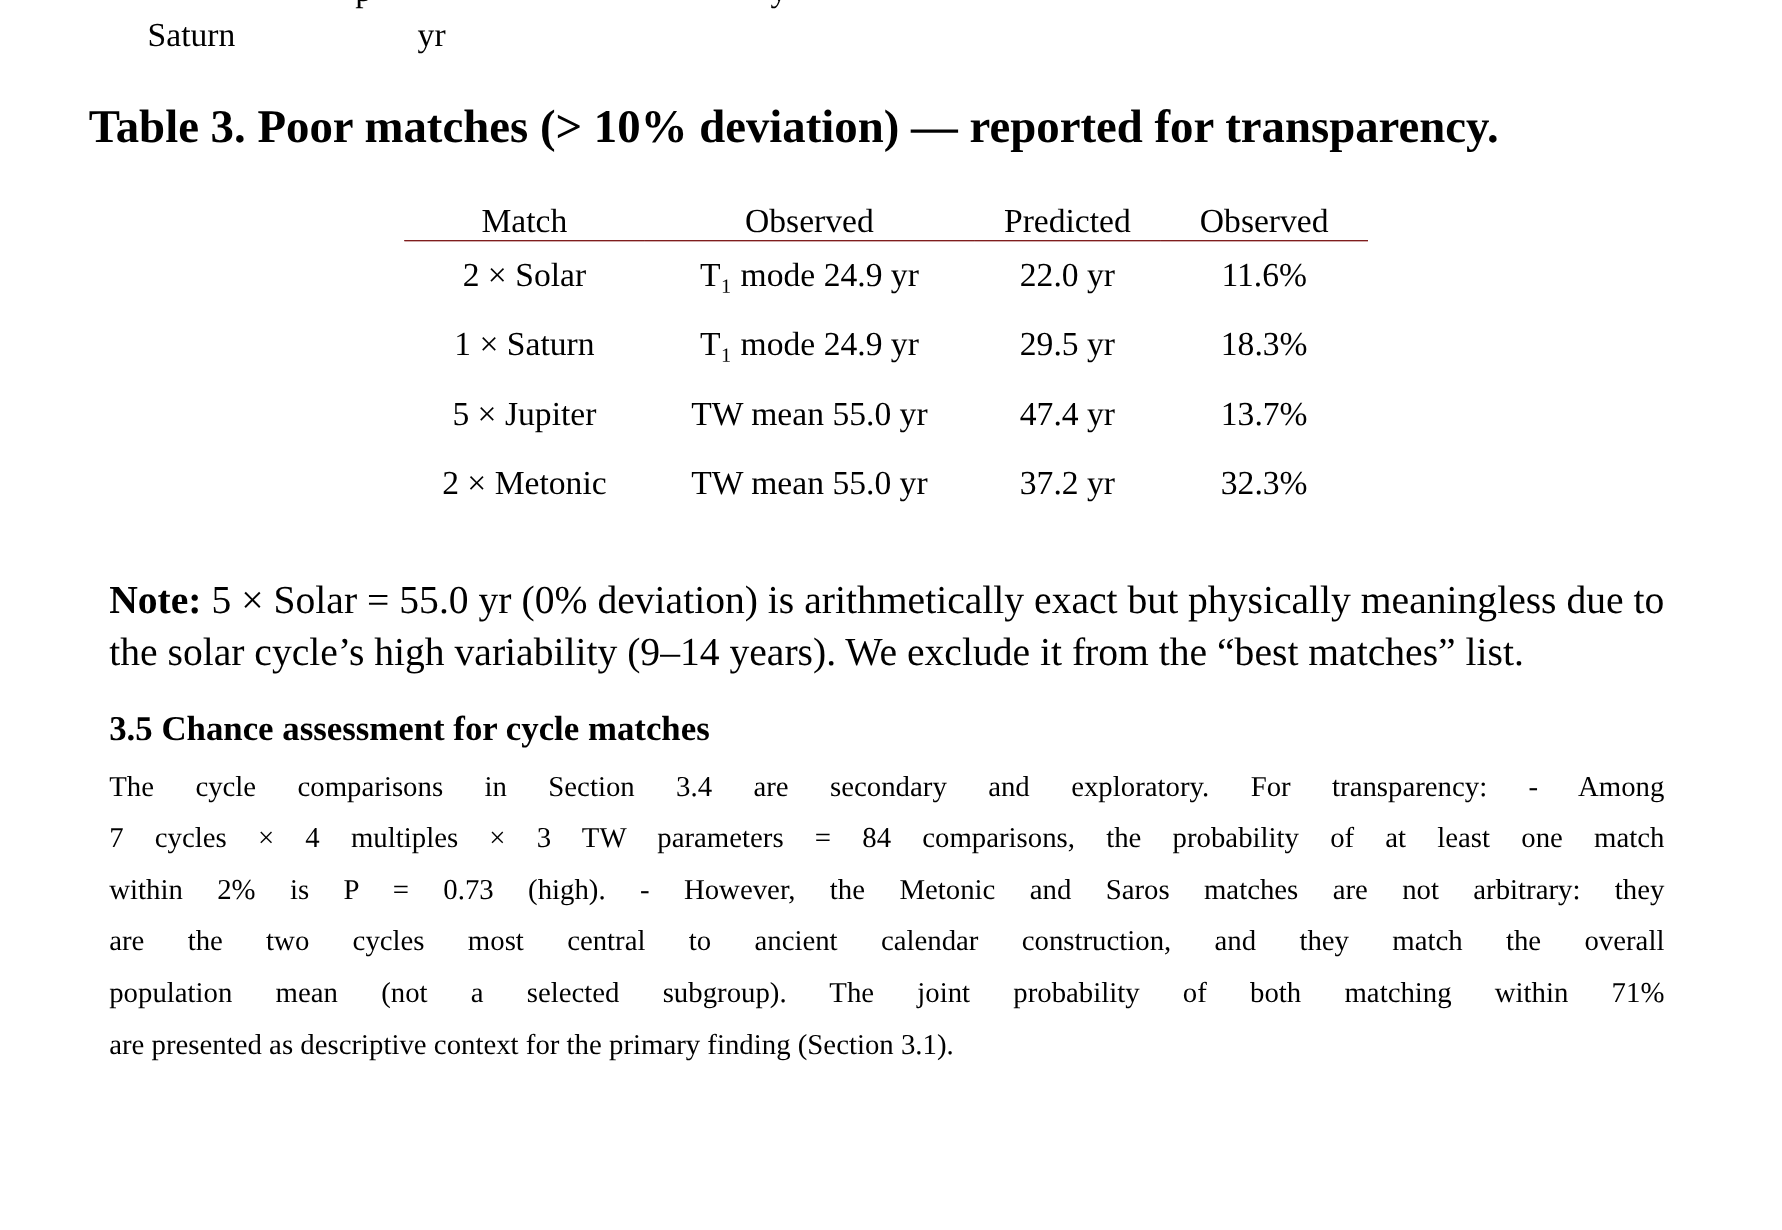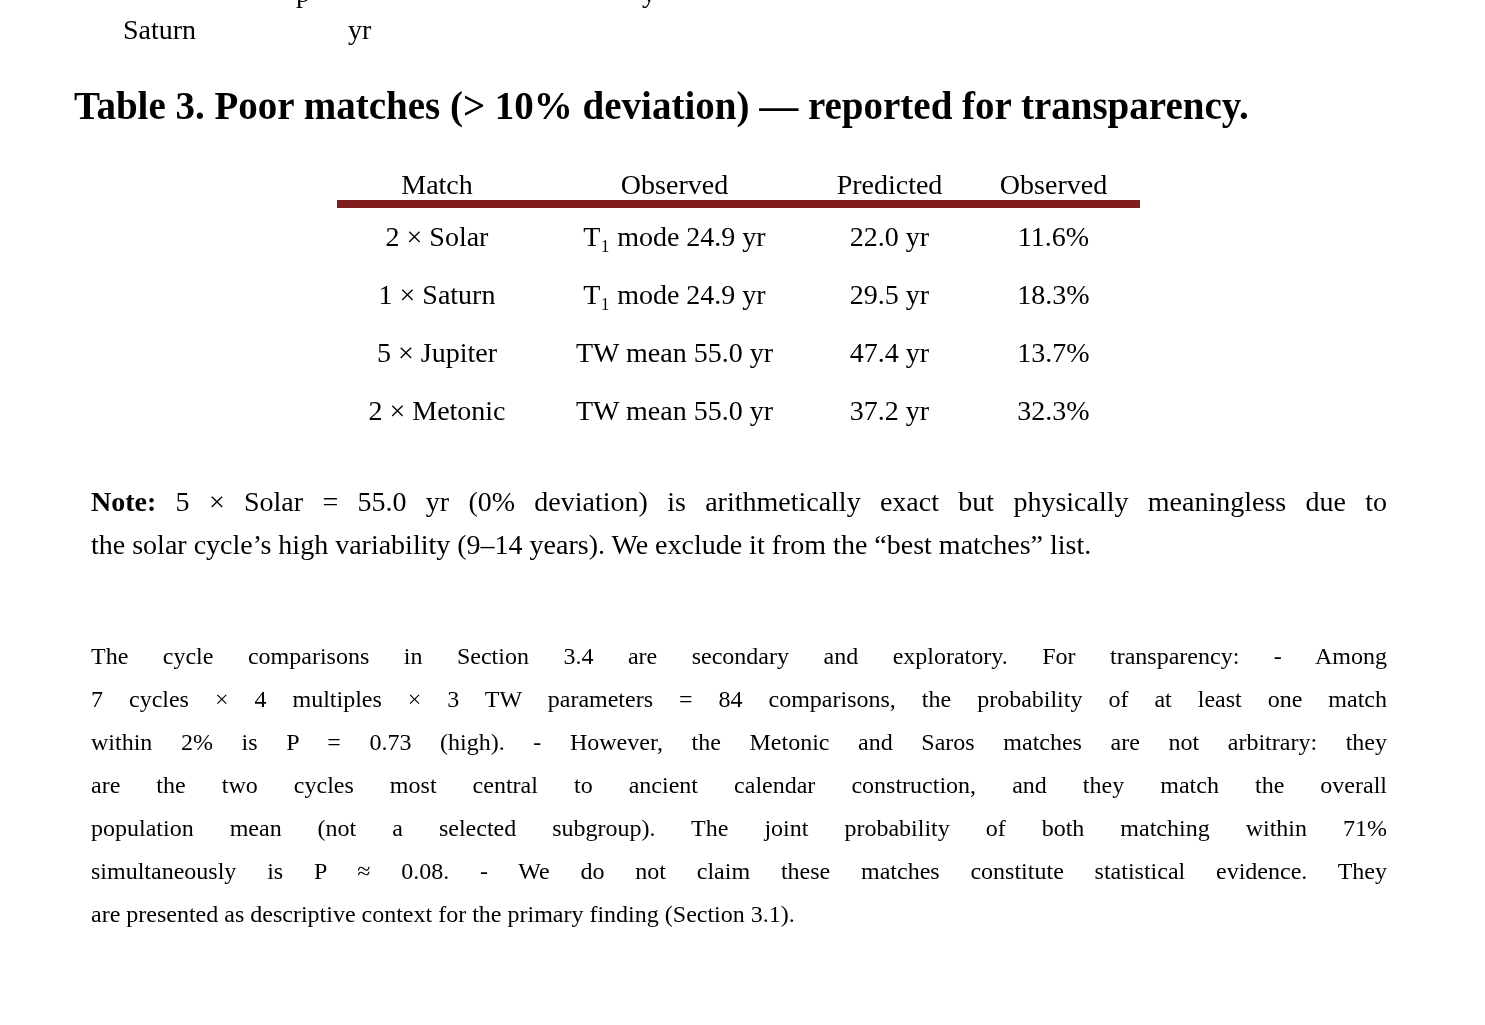"Match" .data-table th { border-bottom: 8px solid #7f1d1d -> 1px solid #7f1d1d }
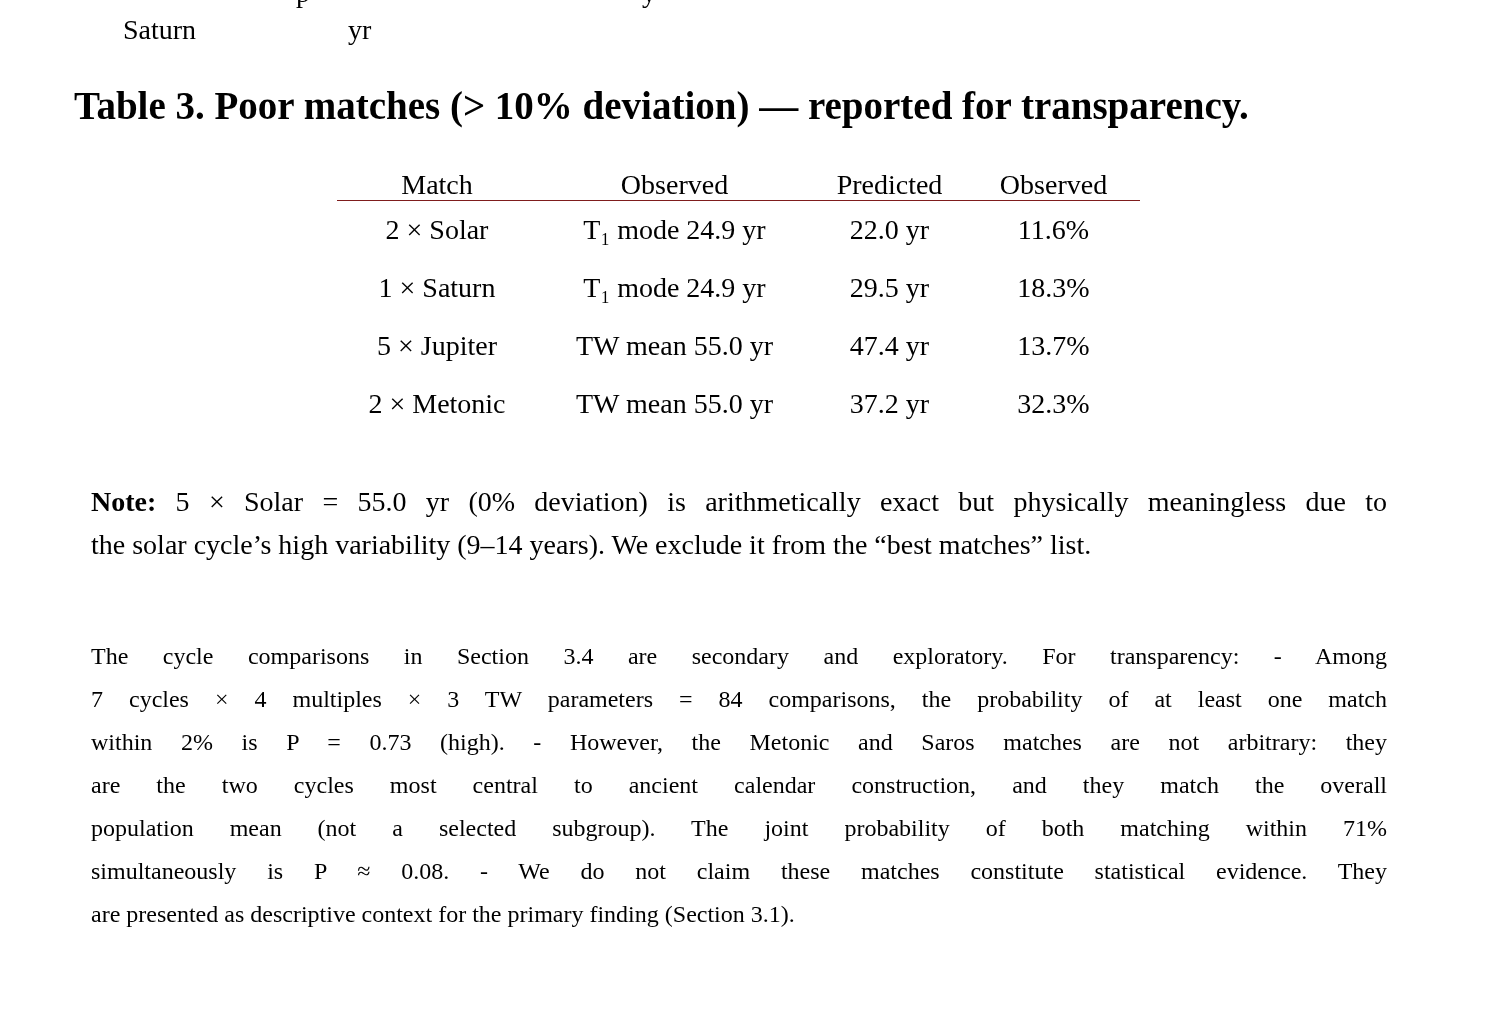"Note: 5 × Solar =" .note-block { font-size: 28px -> 33px }
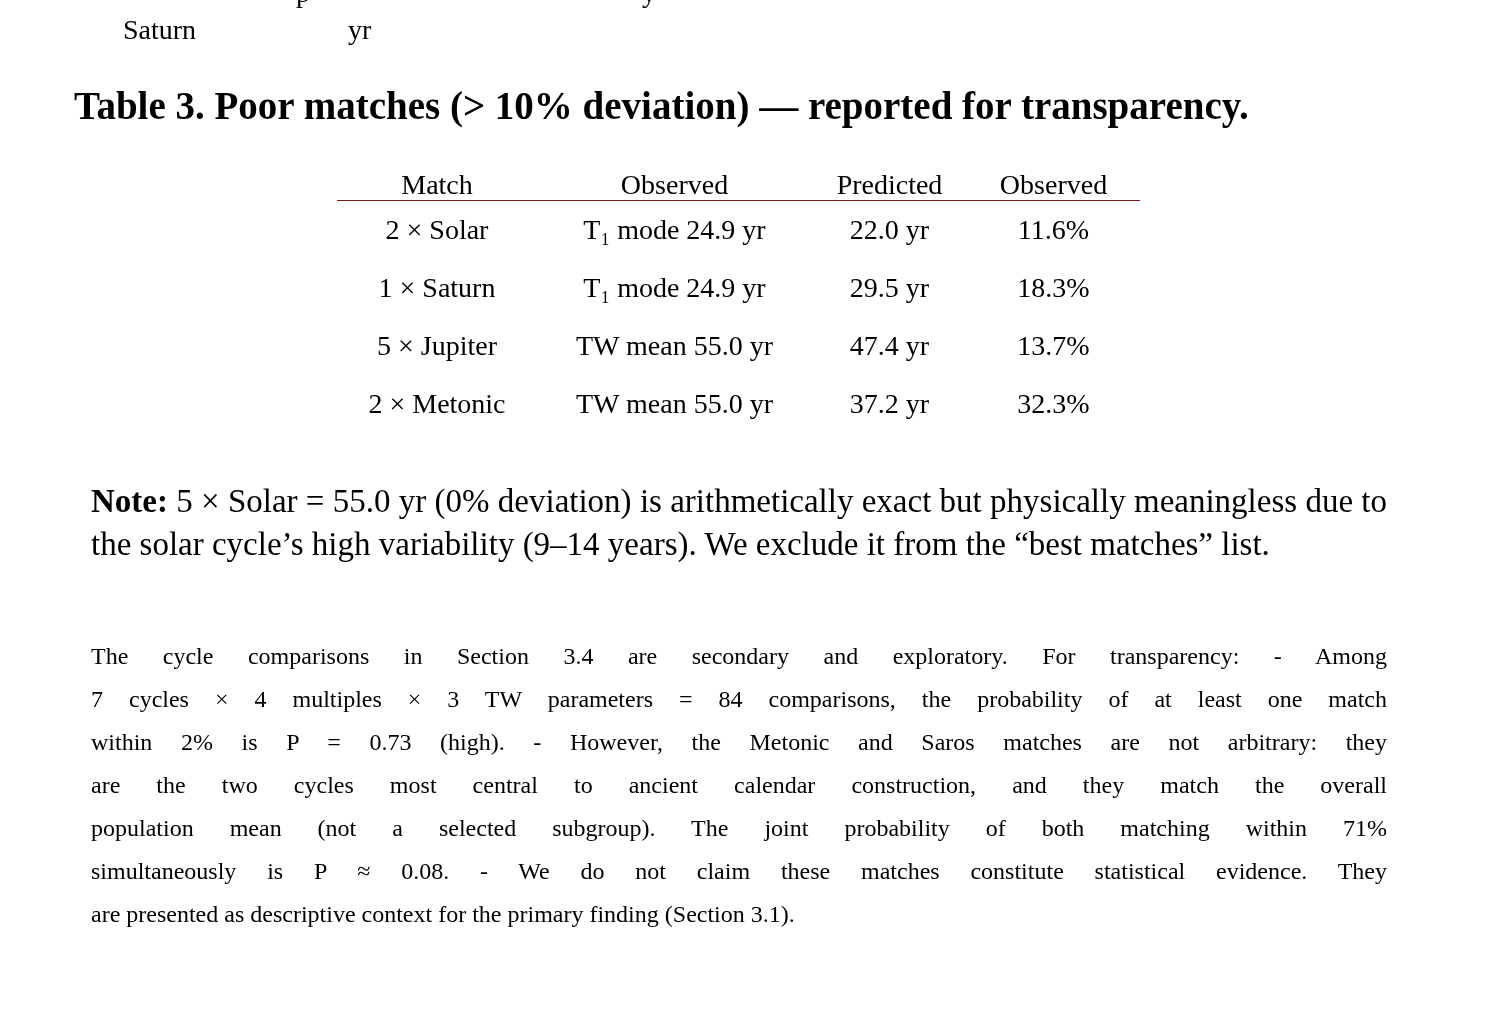"3.5 Chance assessment for cycle" h2.section-heading { html: none -> <h2>3.5 Chance assessment for cycle matches</h2> }
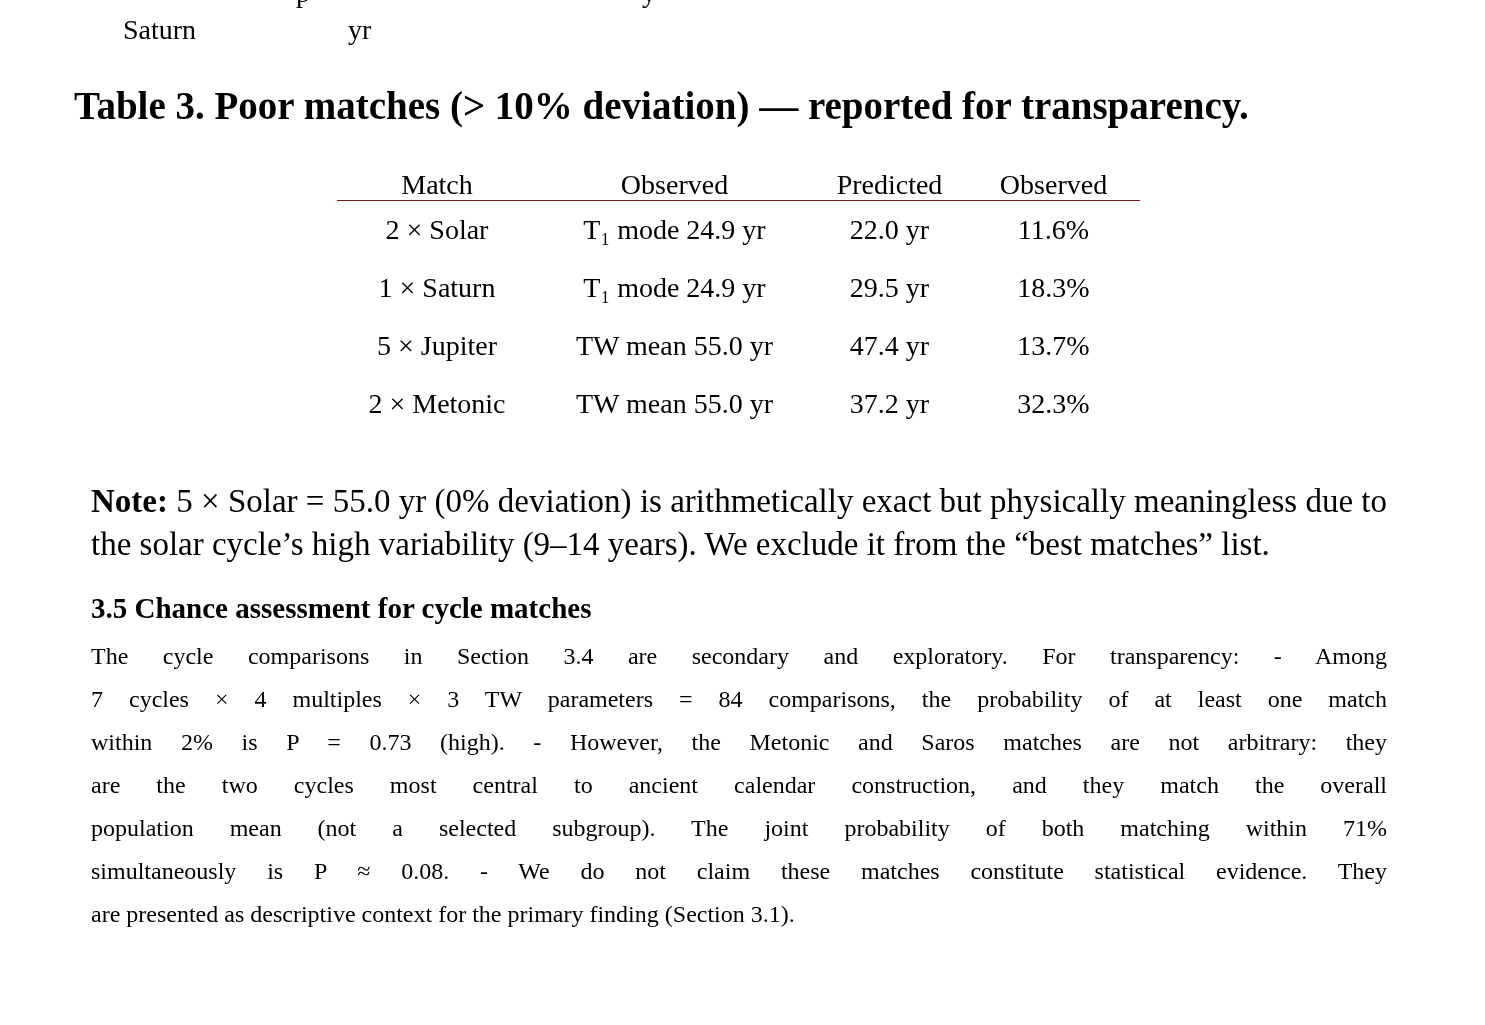"simultaneously is P ≈ 0.08." div.jline { html: <div>simultaneously is P ≈ 0.08. - We do not claim these matches constitute statistical evidence. They</div> -> none }
